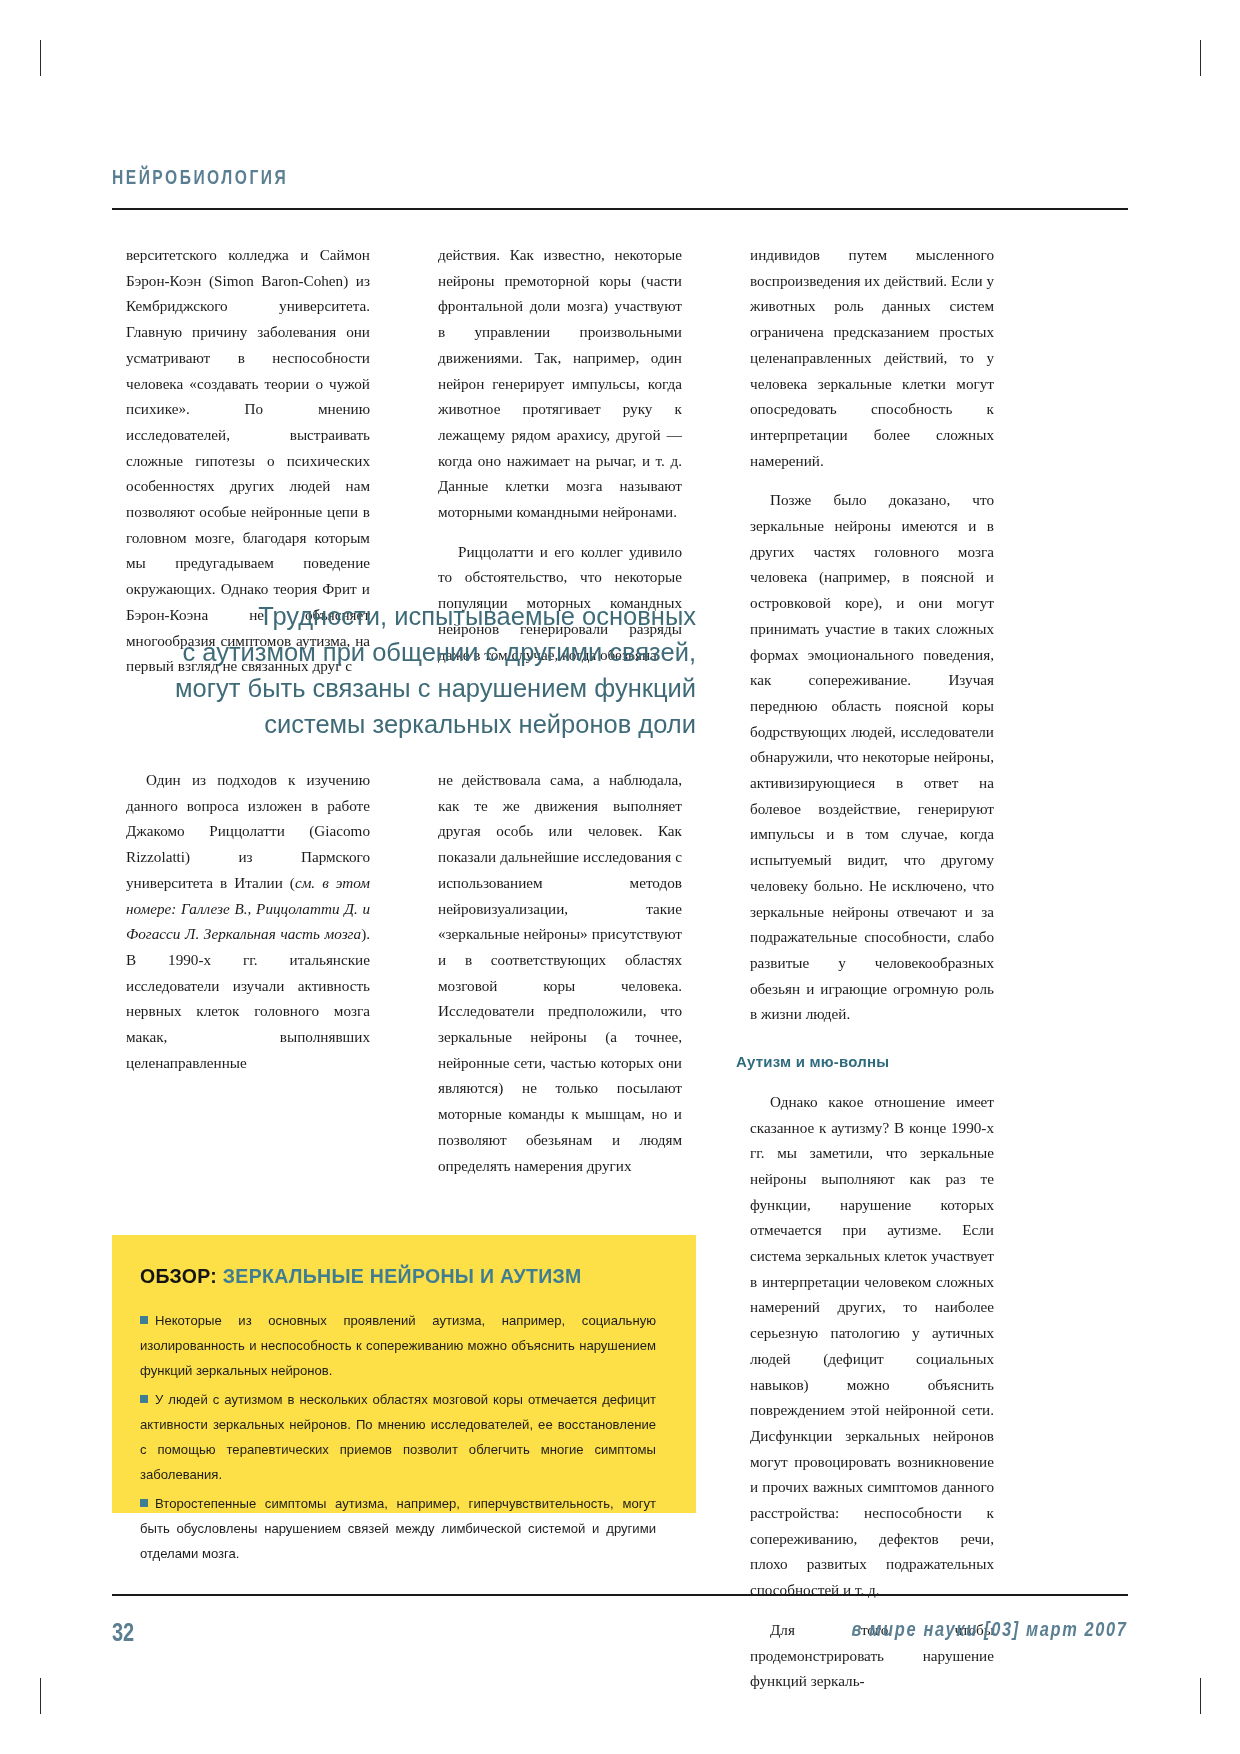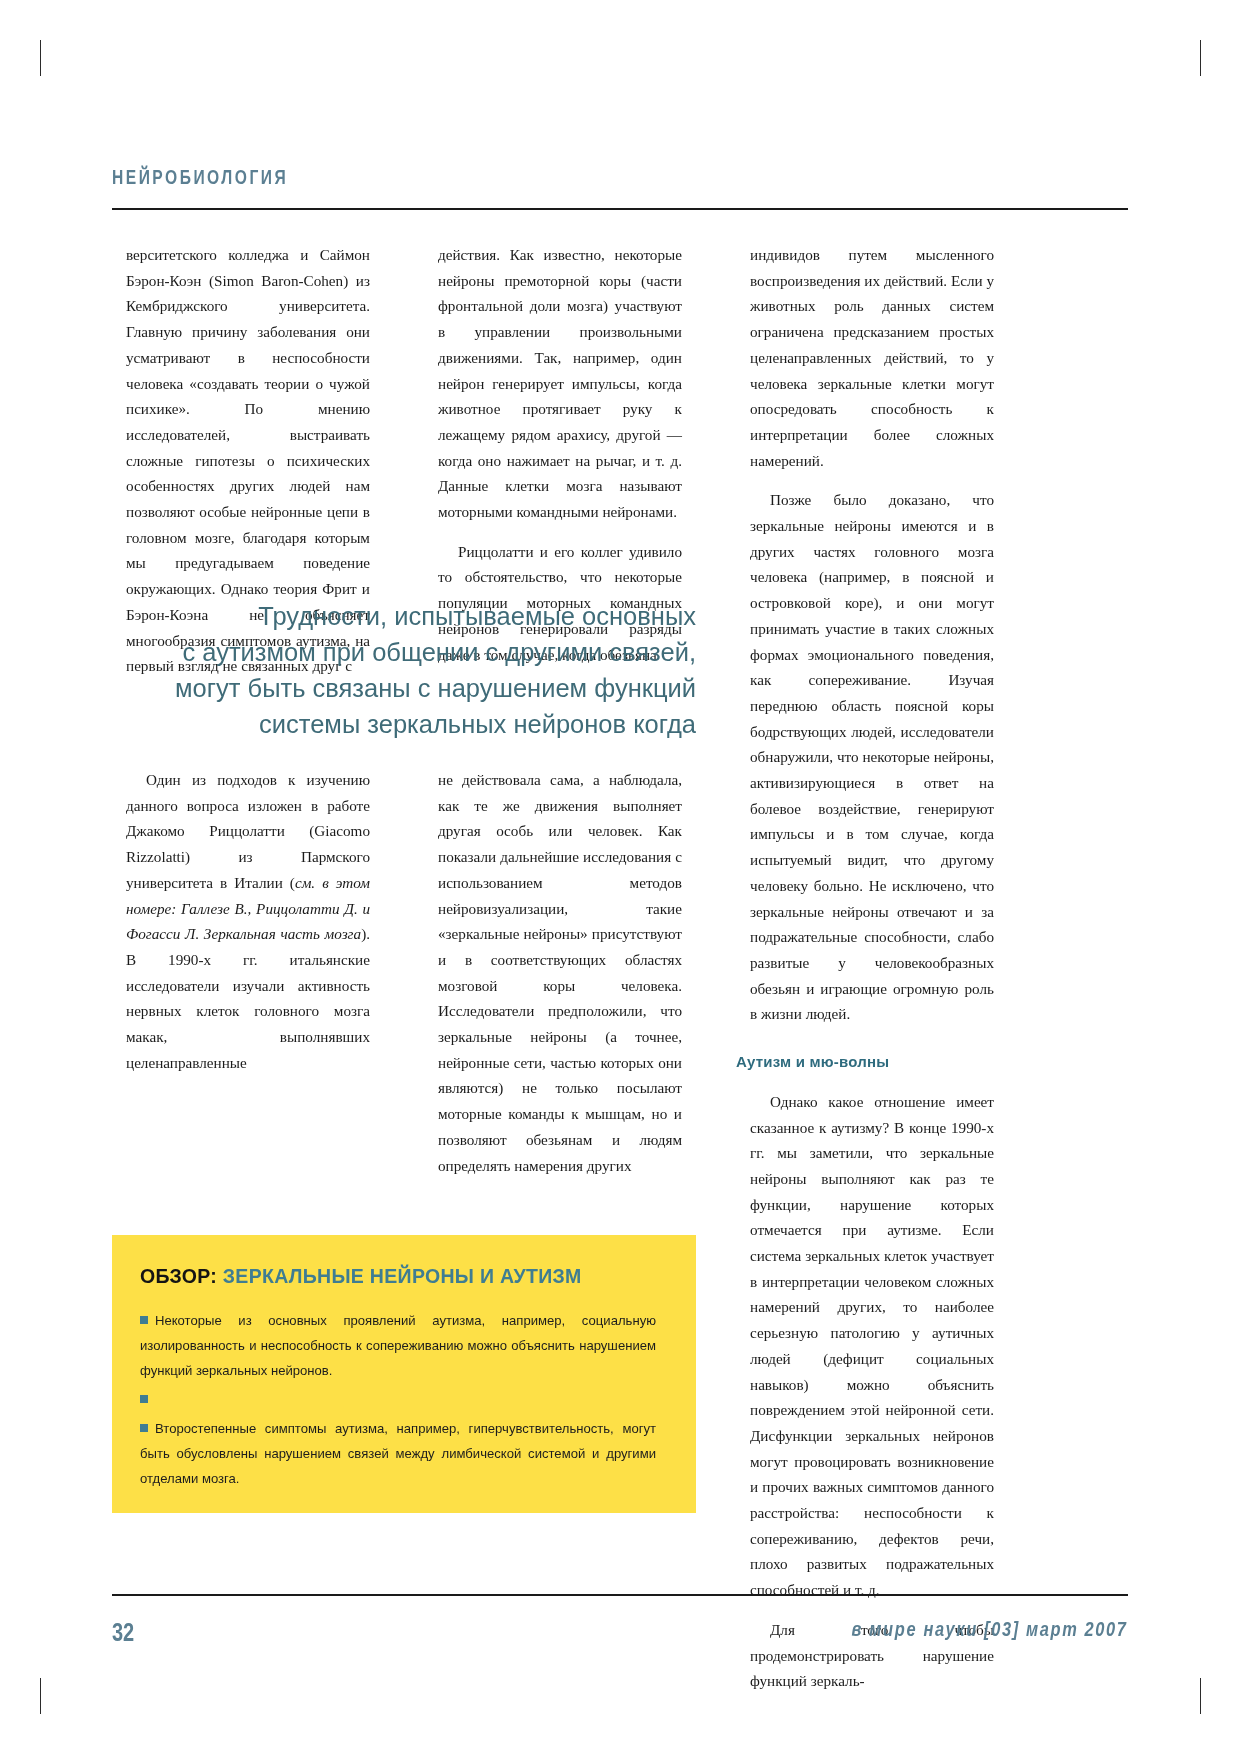"системы зеркальных нейронов когда" div { text: когда -> доли }
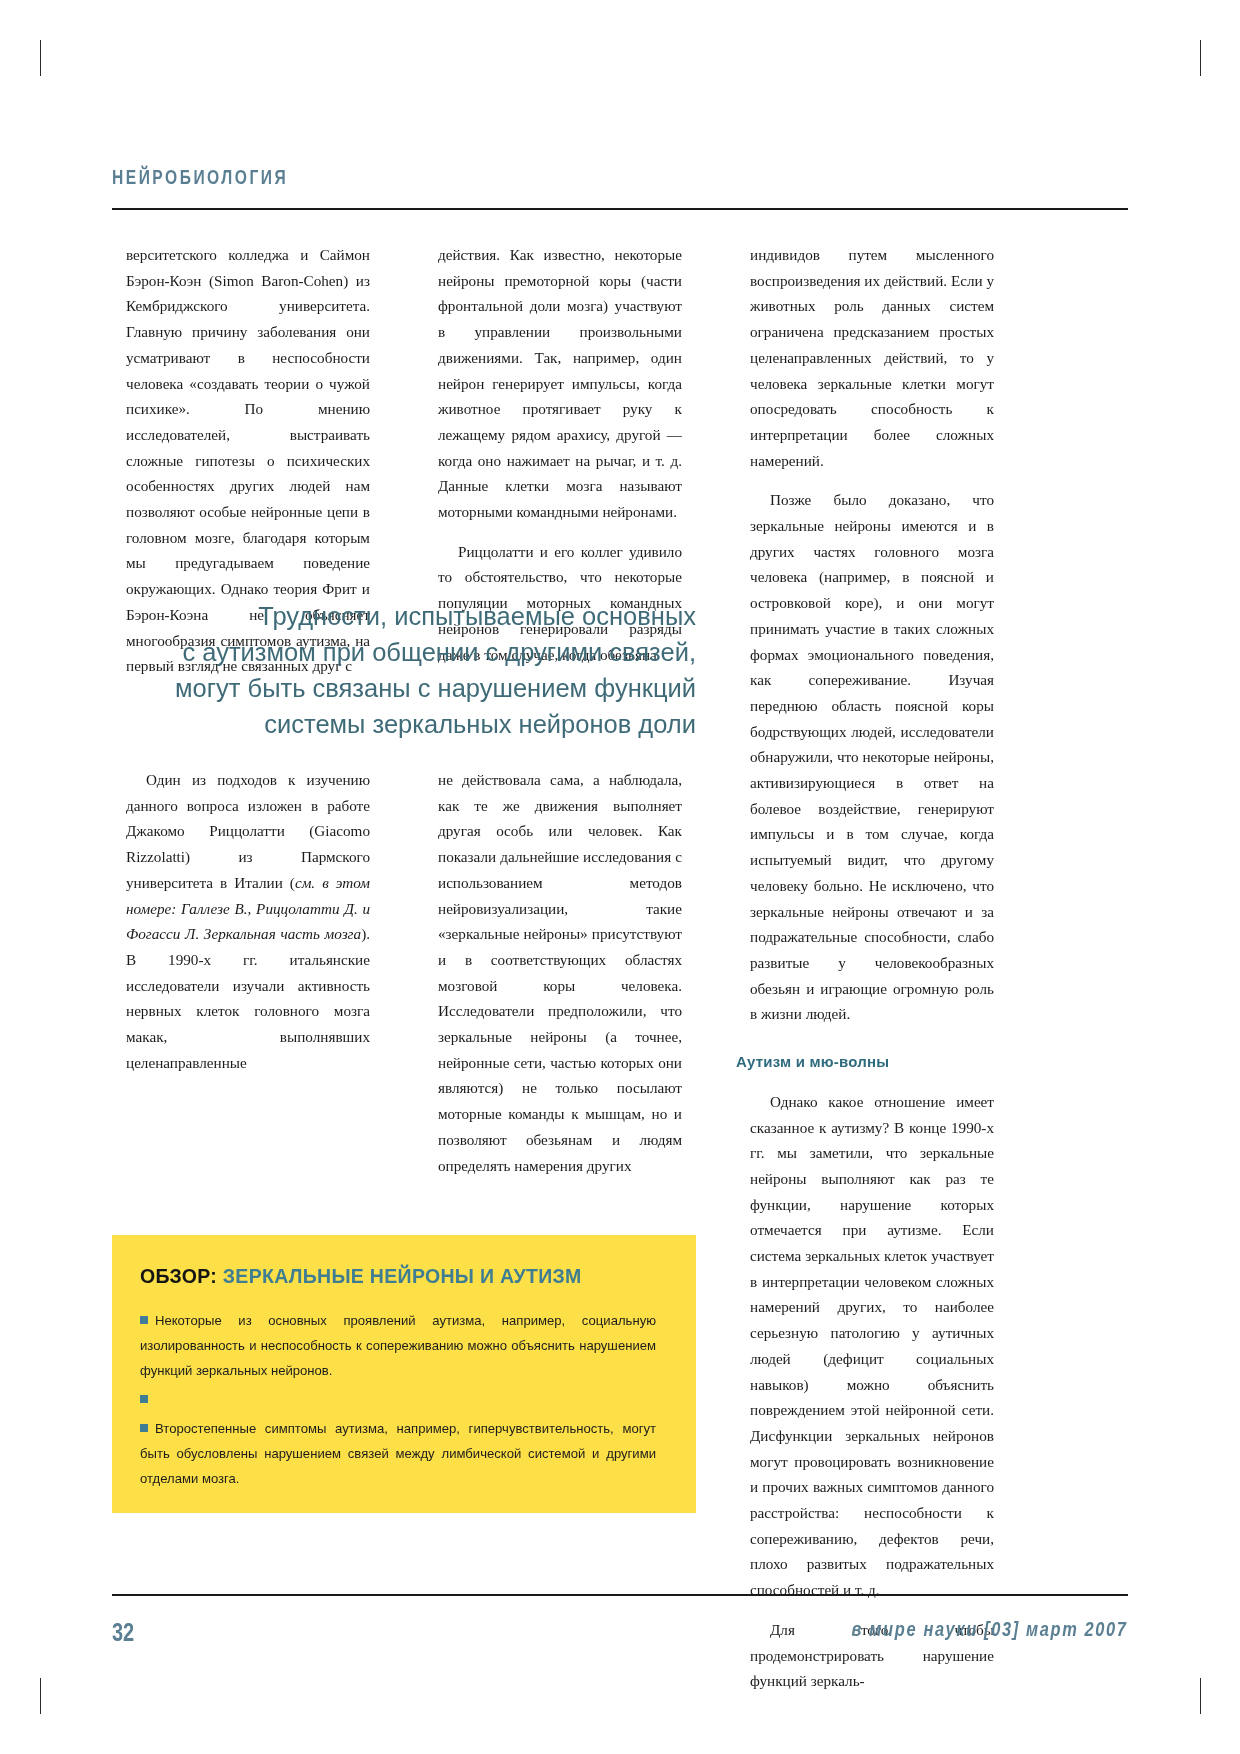"У людей с аутизмом в" span { html: none -> <span>У людей с аутизмом в нескольких областях мозговой коры отмечается дефицит активности зеркальных нейронов. По мнению исследователей, ее восстановление с помощью терапевтических приемов позволит облегчить многие симптомы заболевания.</span> }
